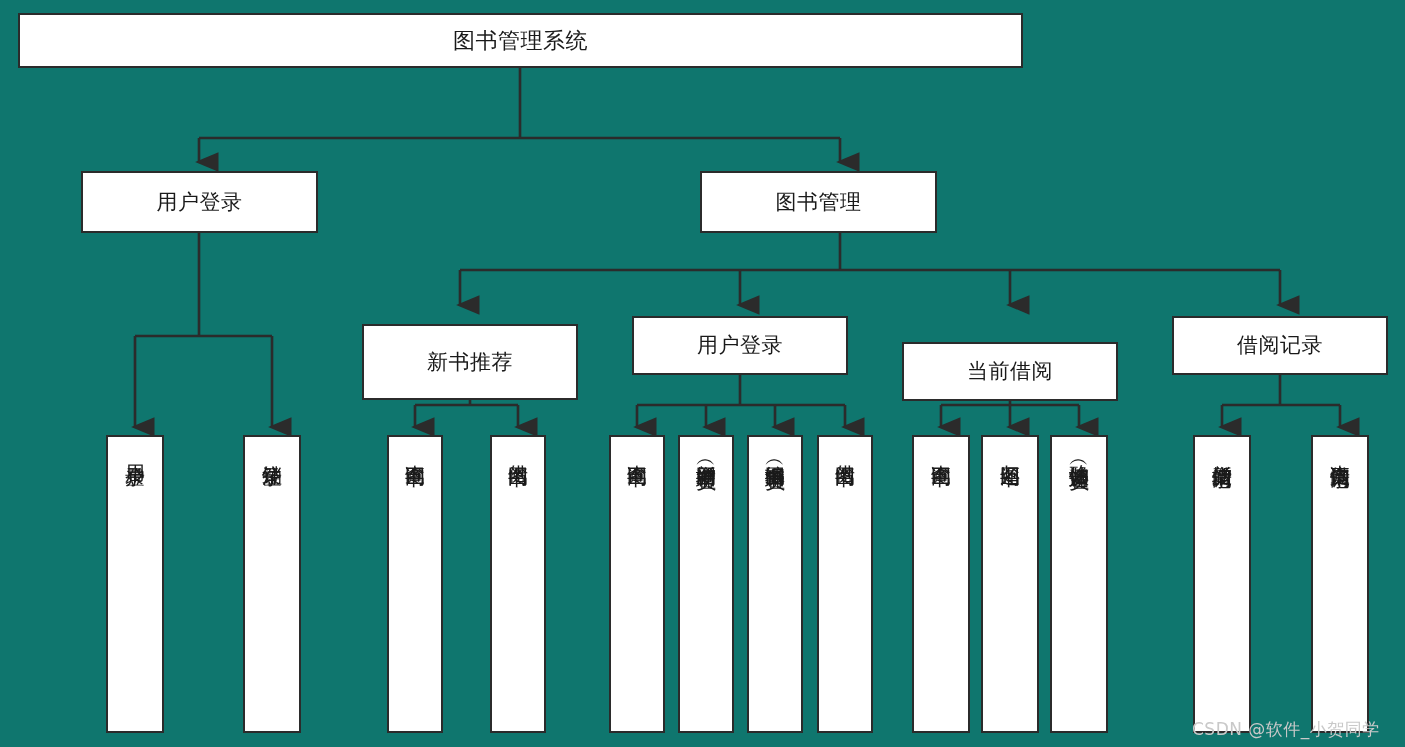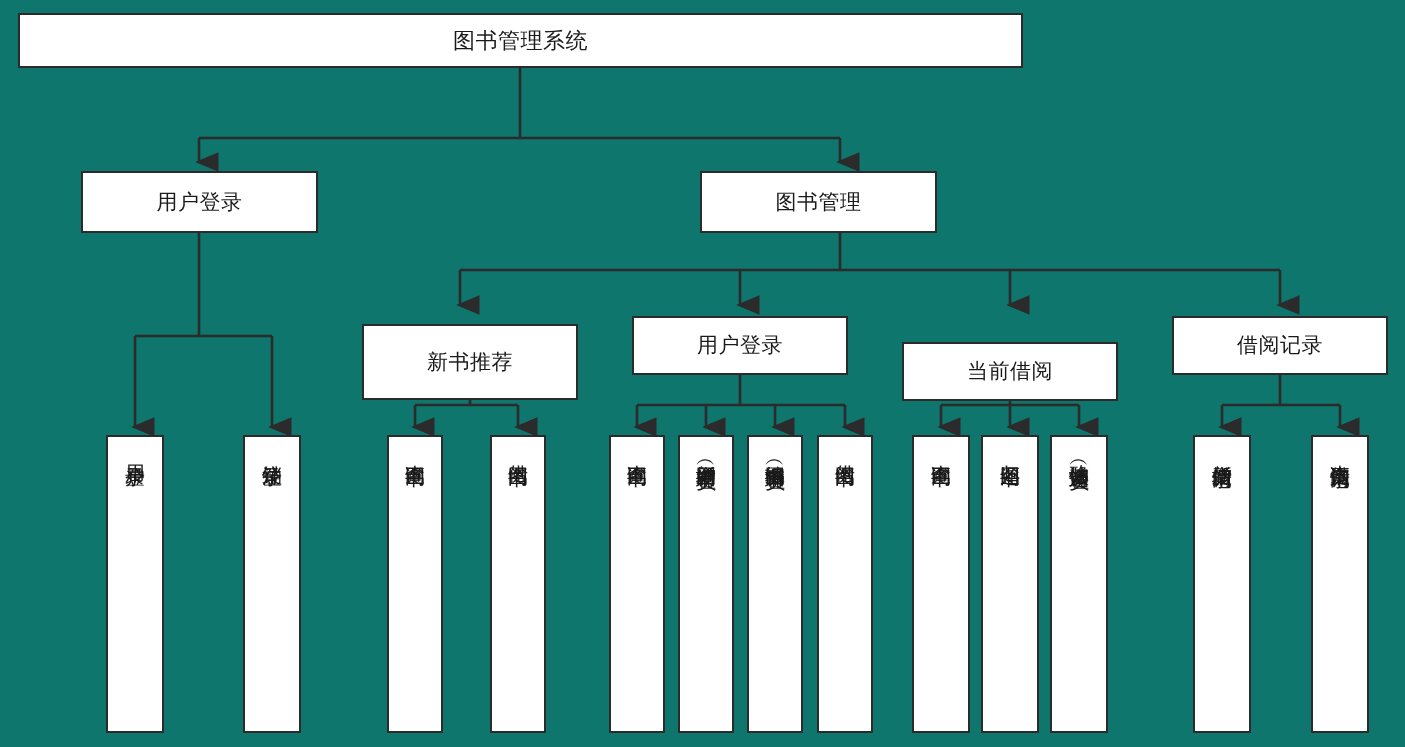"CSDN @软件_小贺同学" div.watermark { html: none -> <div> <span>CSDN @软件_小贺同学</span> </div> }
